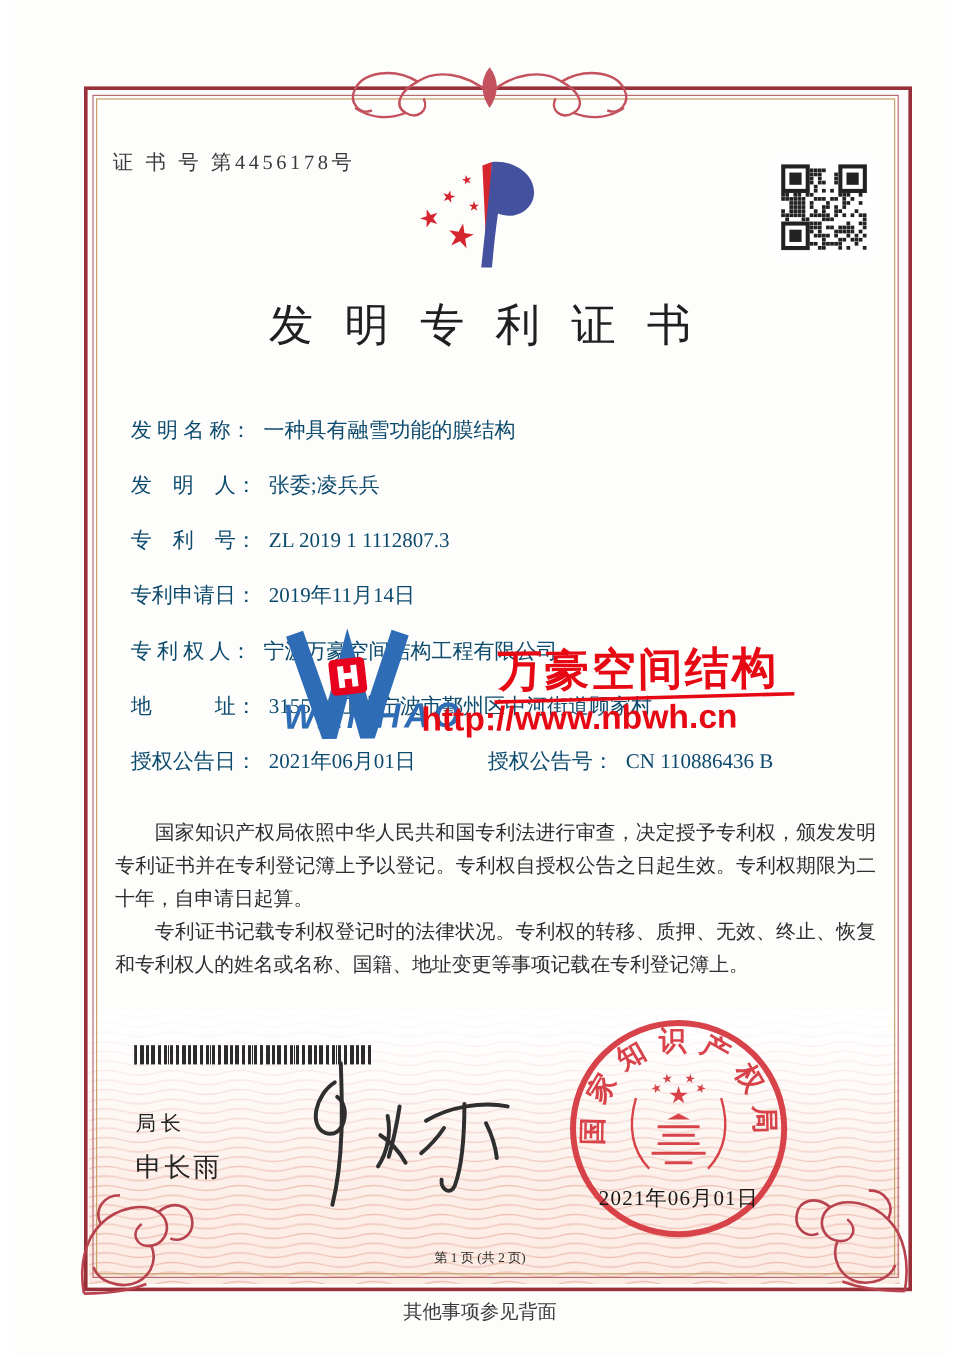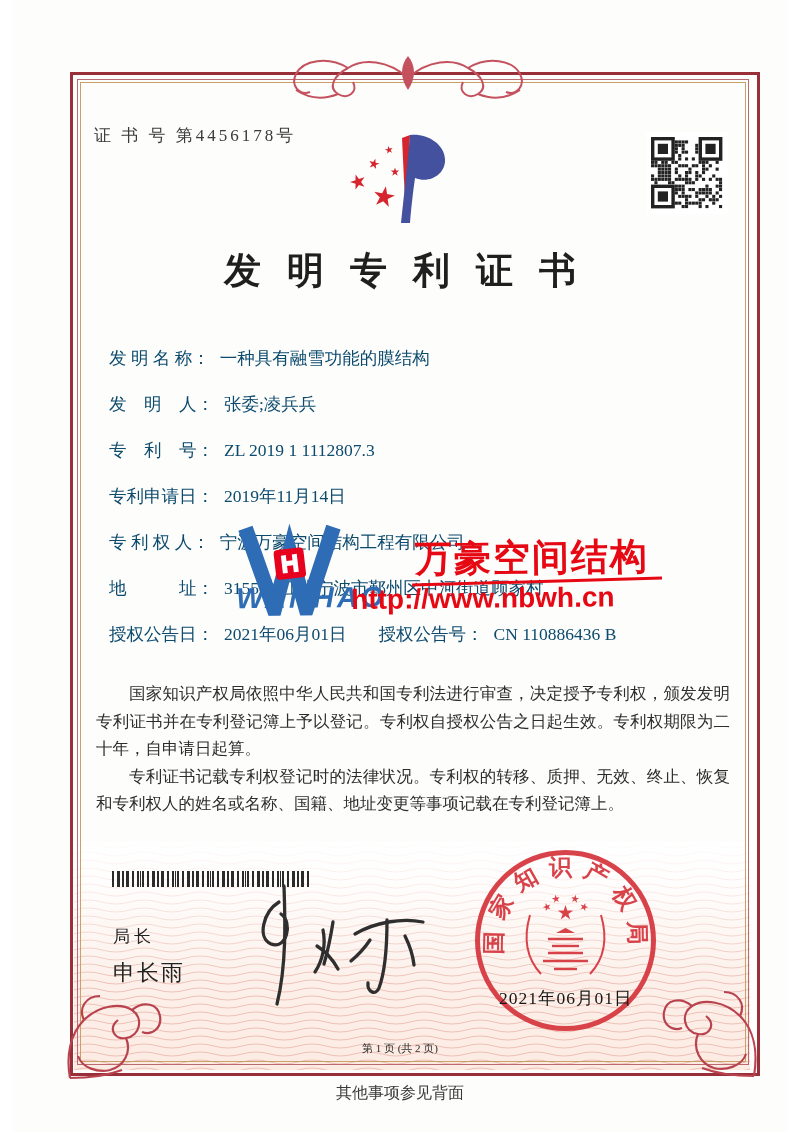"发明专利证书" .doc-title { font-weight: 700 -> 400 }
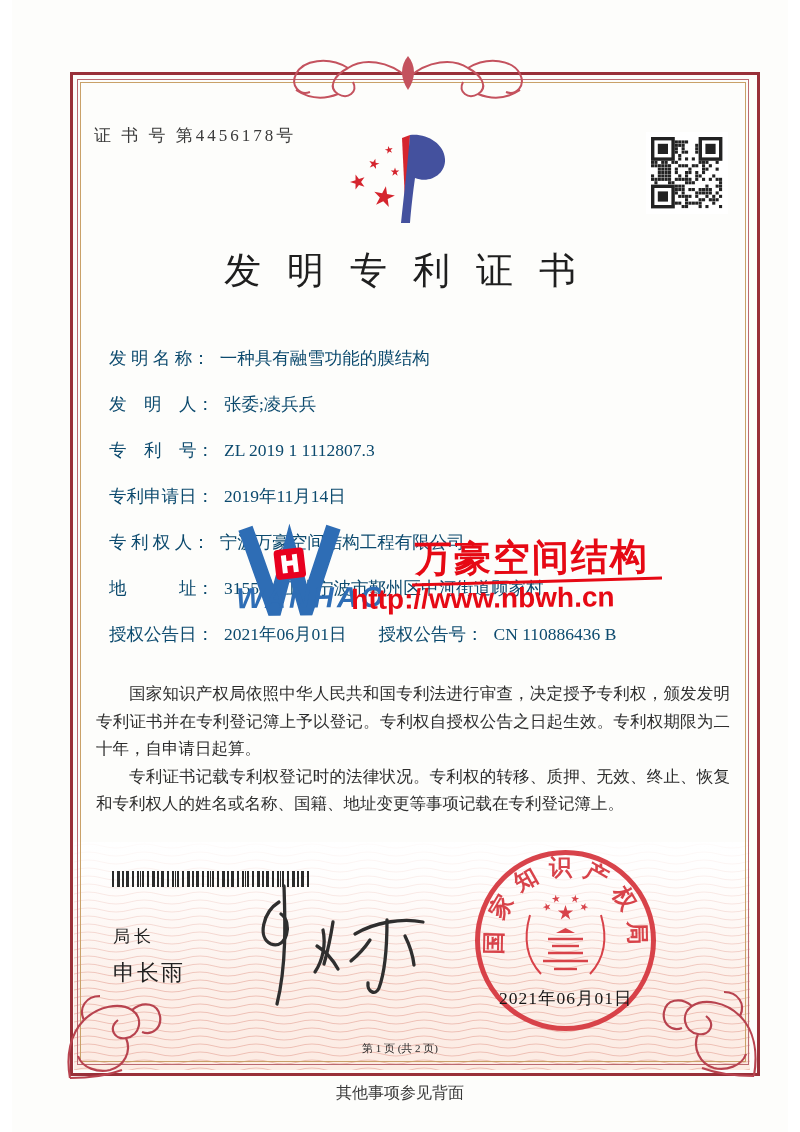"授权公告号： CN 110886436 B" .pair2 { margin-left: 32px -> 60px }
